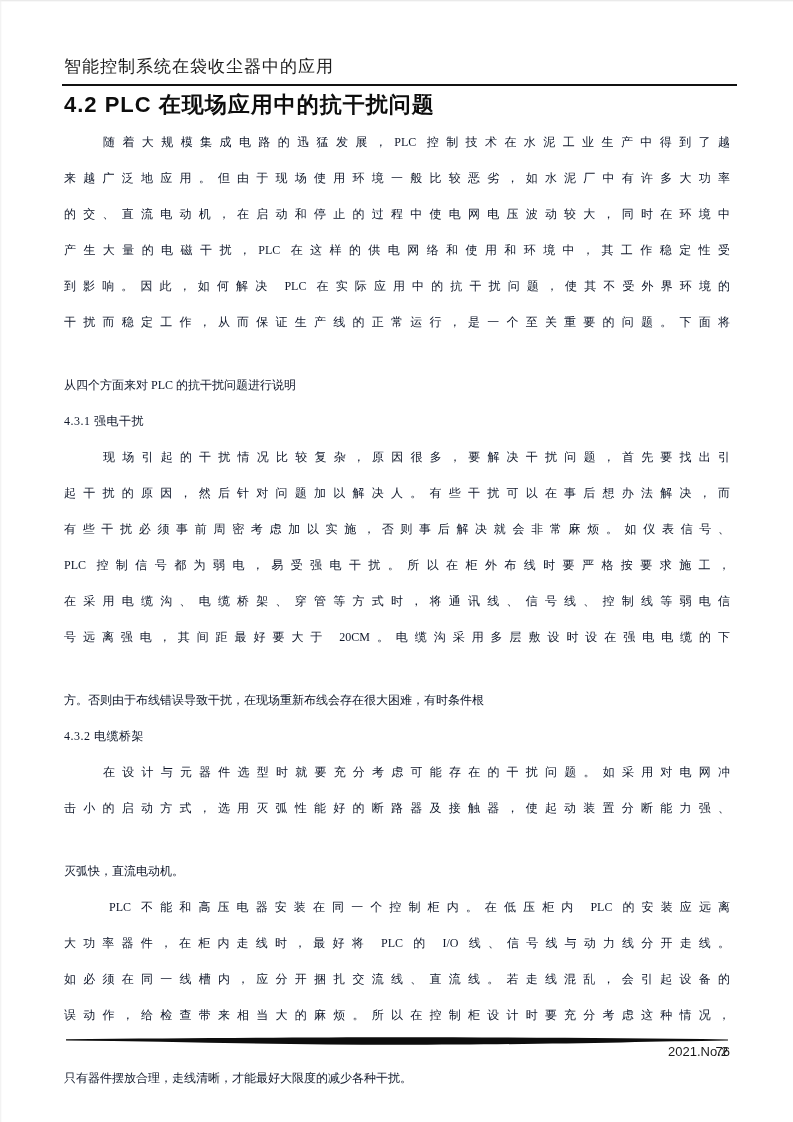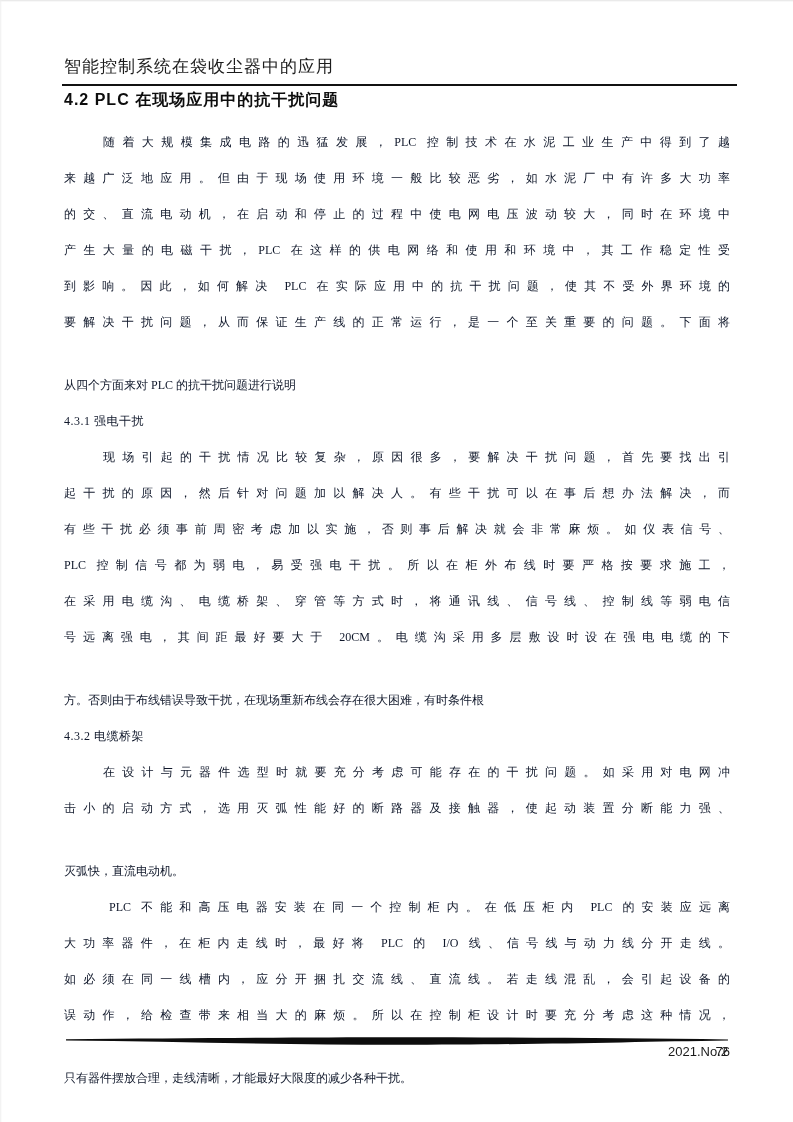"4.2 PLC 在现场应用中的抗干扰问题" .section-title { font-size: 16px -> 22px }
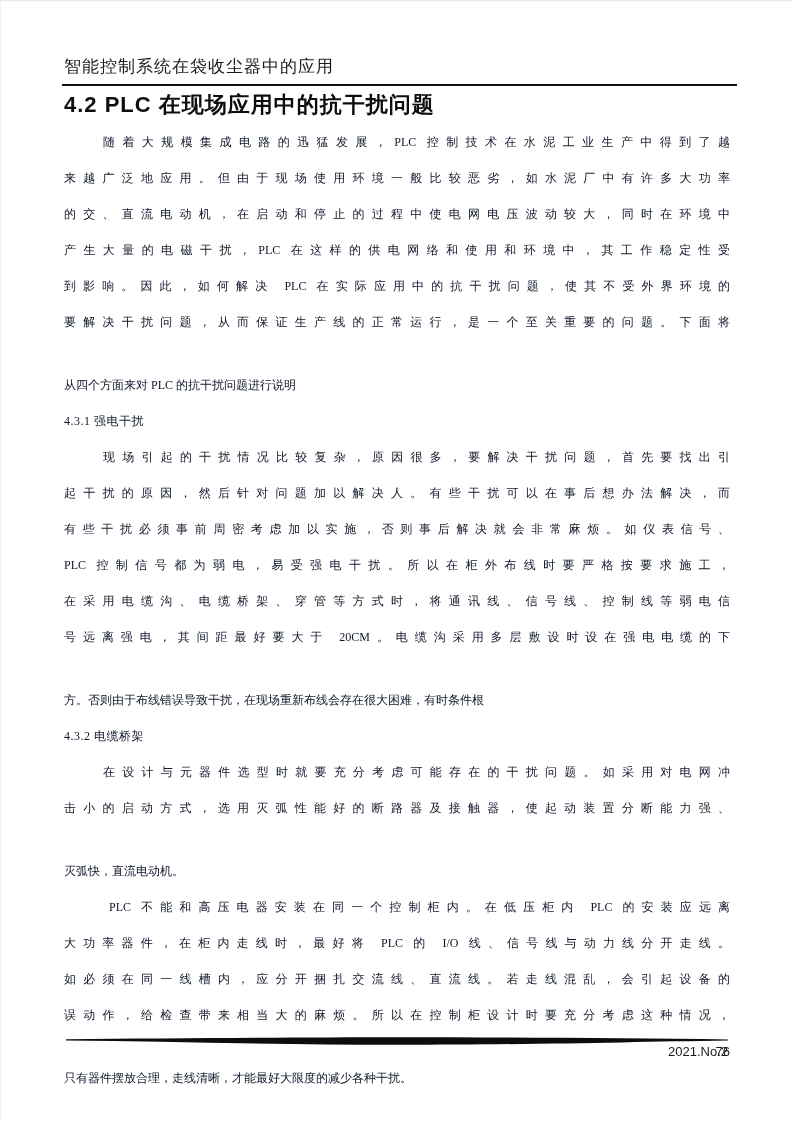"要解决干扰问题，从而保证生产线的正常运行，是一个至关重要的问题。下面将" div.line { text: 要解决干扰问题 -> 干扰而稳定工作 }
